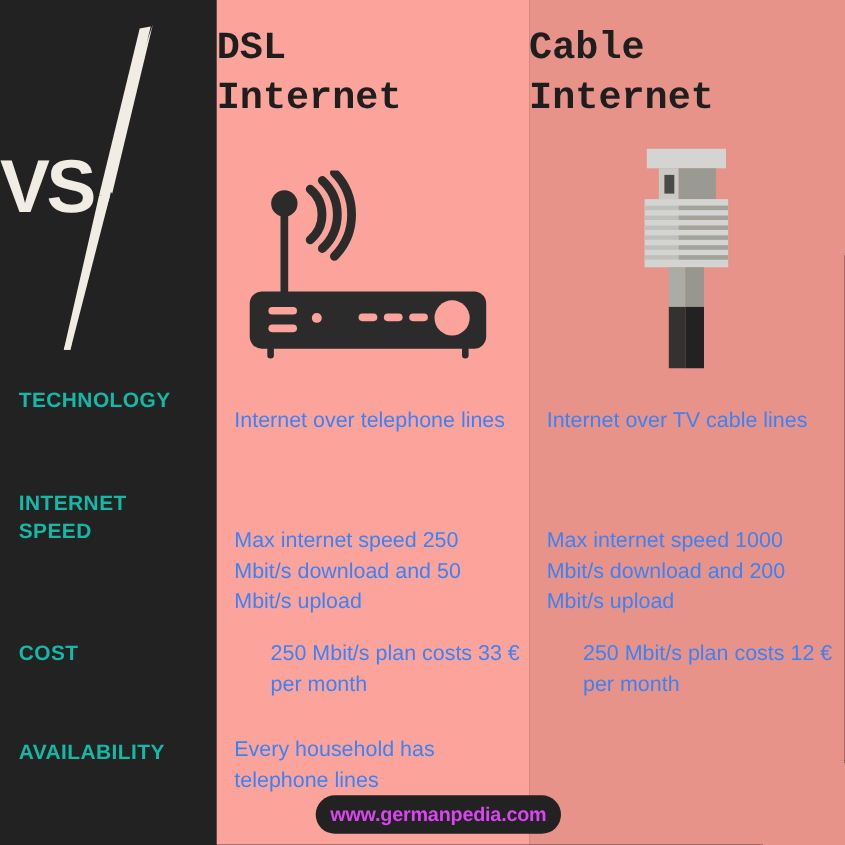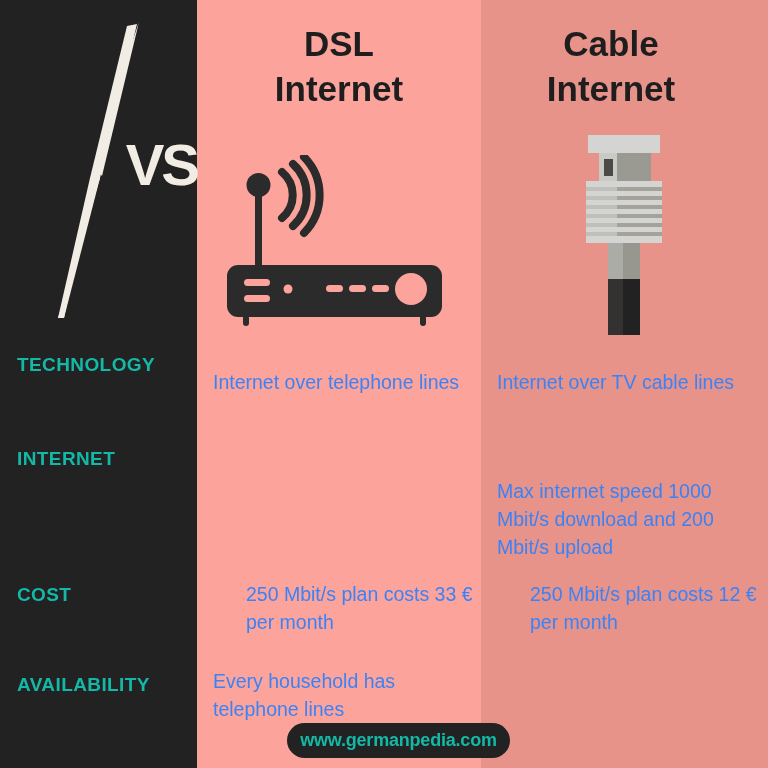"DSL" .col-header { font-family: Liberation Sans, sans-serif -> Liberation Mono, monospace; text-align: center -> left }
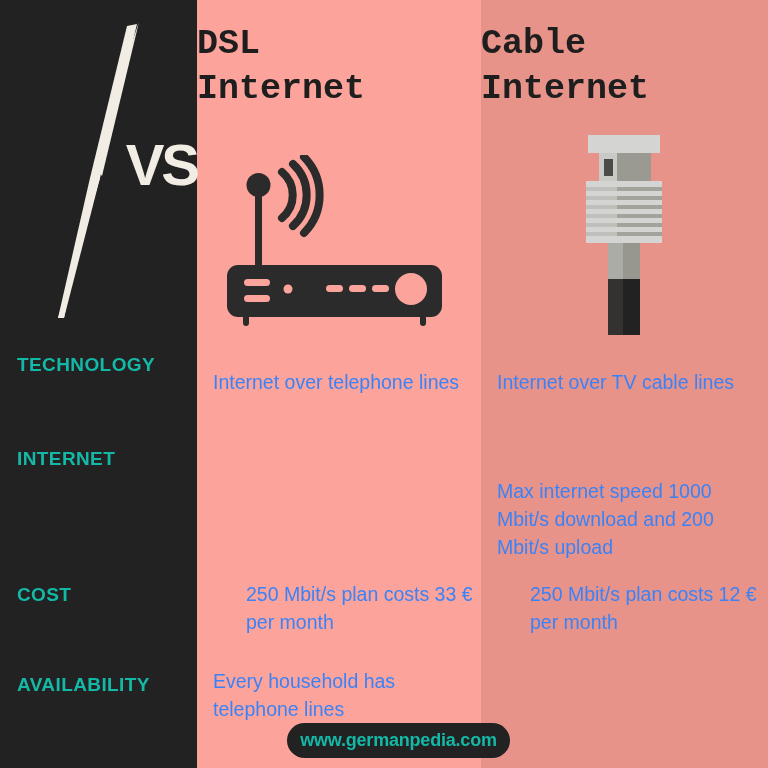"VS" #vs-text { font-size: 58px -> 68px; text-align: right -> left }
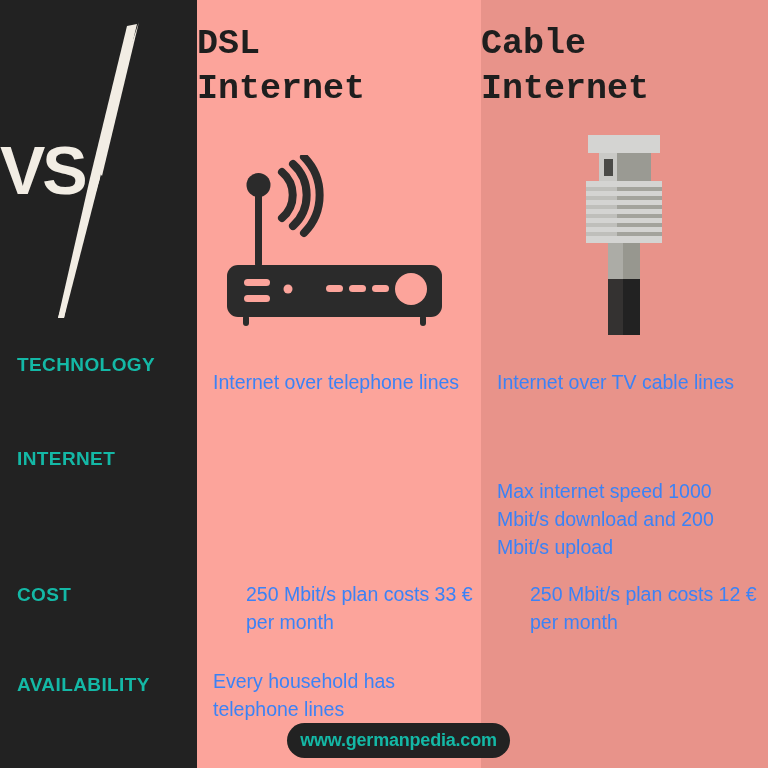"SPEED" div { html: none -> <div>SPEED</div> }
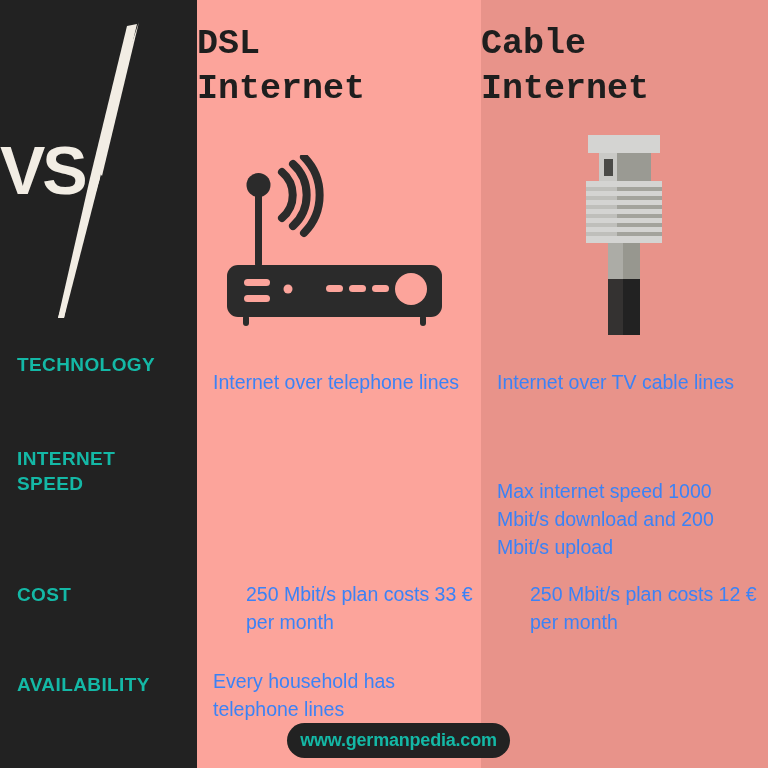"Max internet speed 250 Mbit/s" div.cell { html: none -> <div>Max internet speed 250 Mbit/s download and 50 Mbit/s upload</div> }
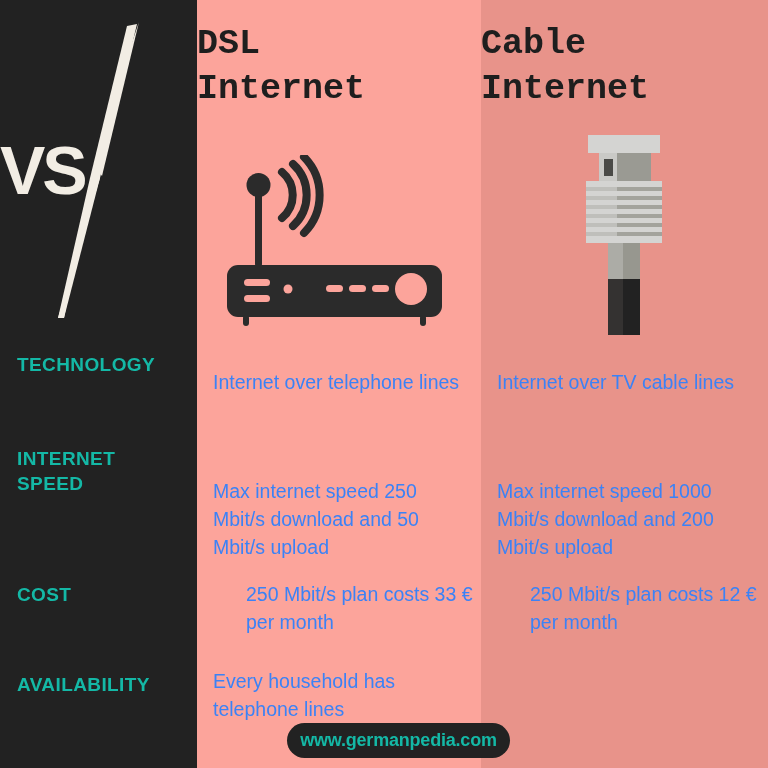"www.germanpedia.com" #banner-text { color: #14b8a6 -> #d946ef }
